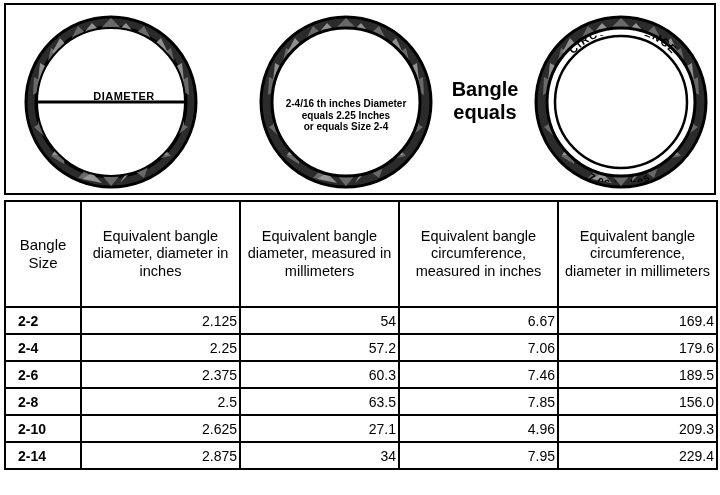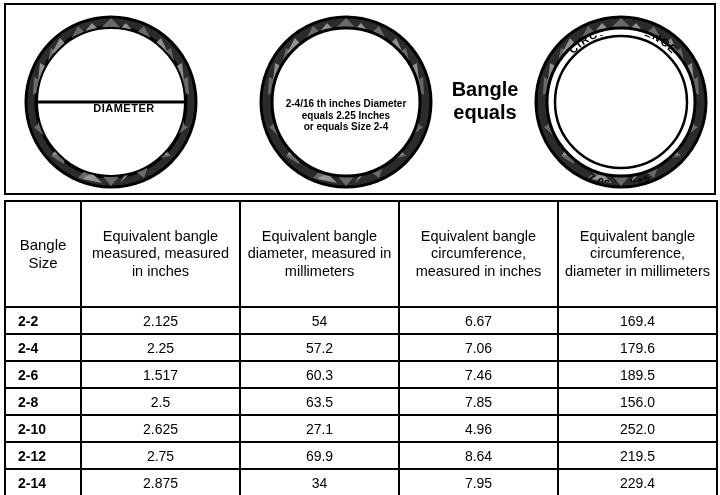"DIAMETER" #diameter-label { margin-top: 12px -> none }
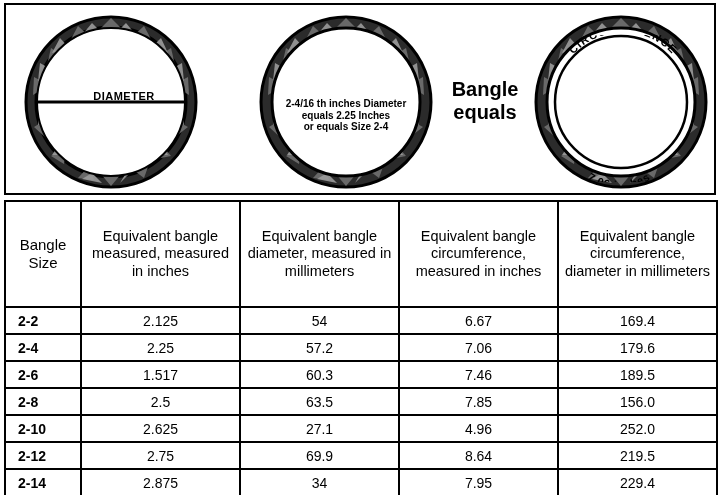"Equivalent bangle measured, measured in" th { text: measured, measured -> diameter, diameter }
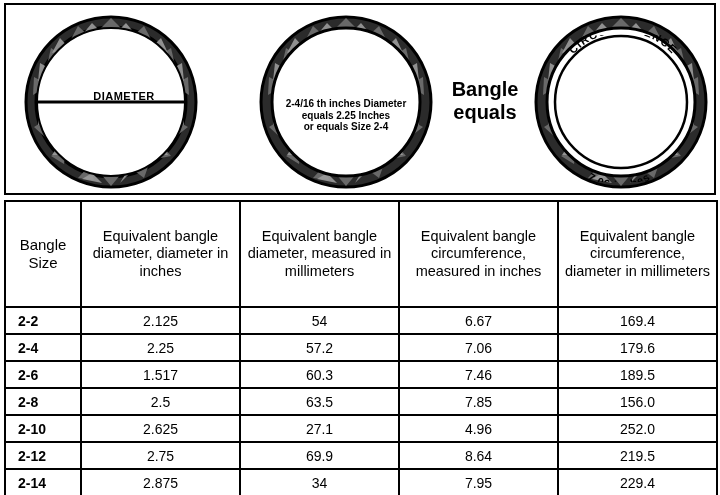"2.125" table.size-table tbody td { text-align: none -> right }
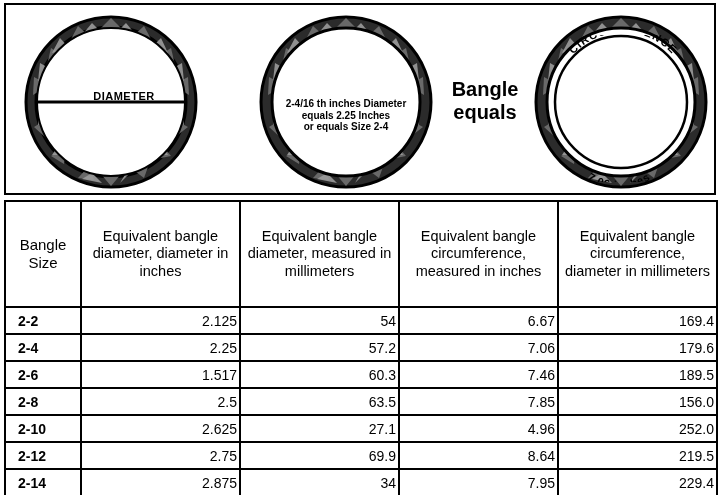"1.517" td { text: 1.517 -> 2.375 }
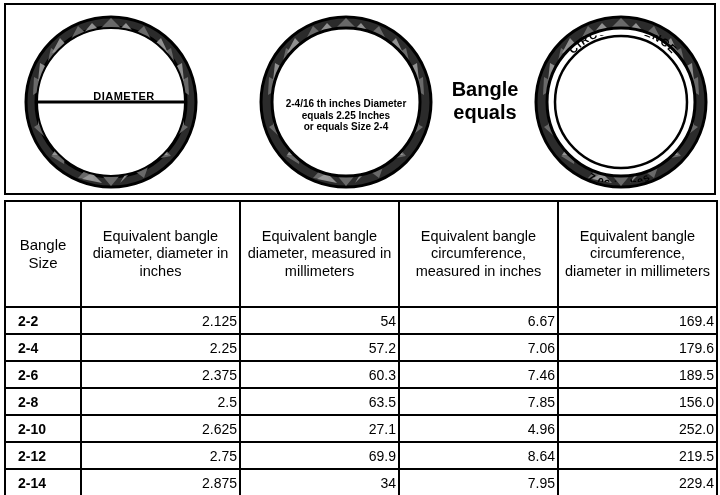"252.0" td { text: 252.0 -> 209.3 }
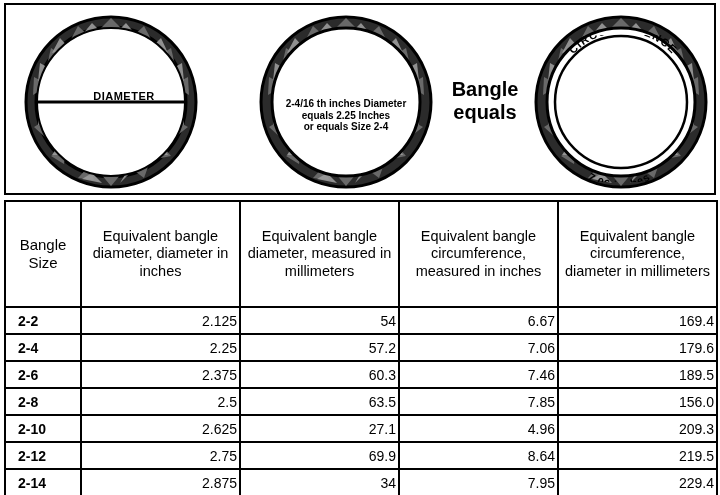"2-12" tr { html: <tr> <td>2-12</td> <td>2.75</td> <td>69.9</td> <td>8.64</td> <td>219.5</td> </tr> -> none }
